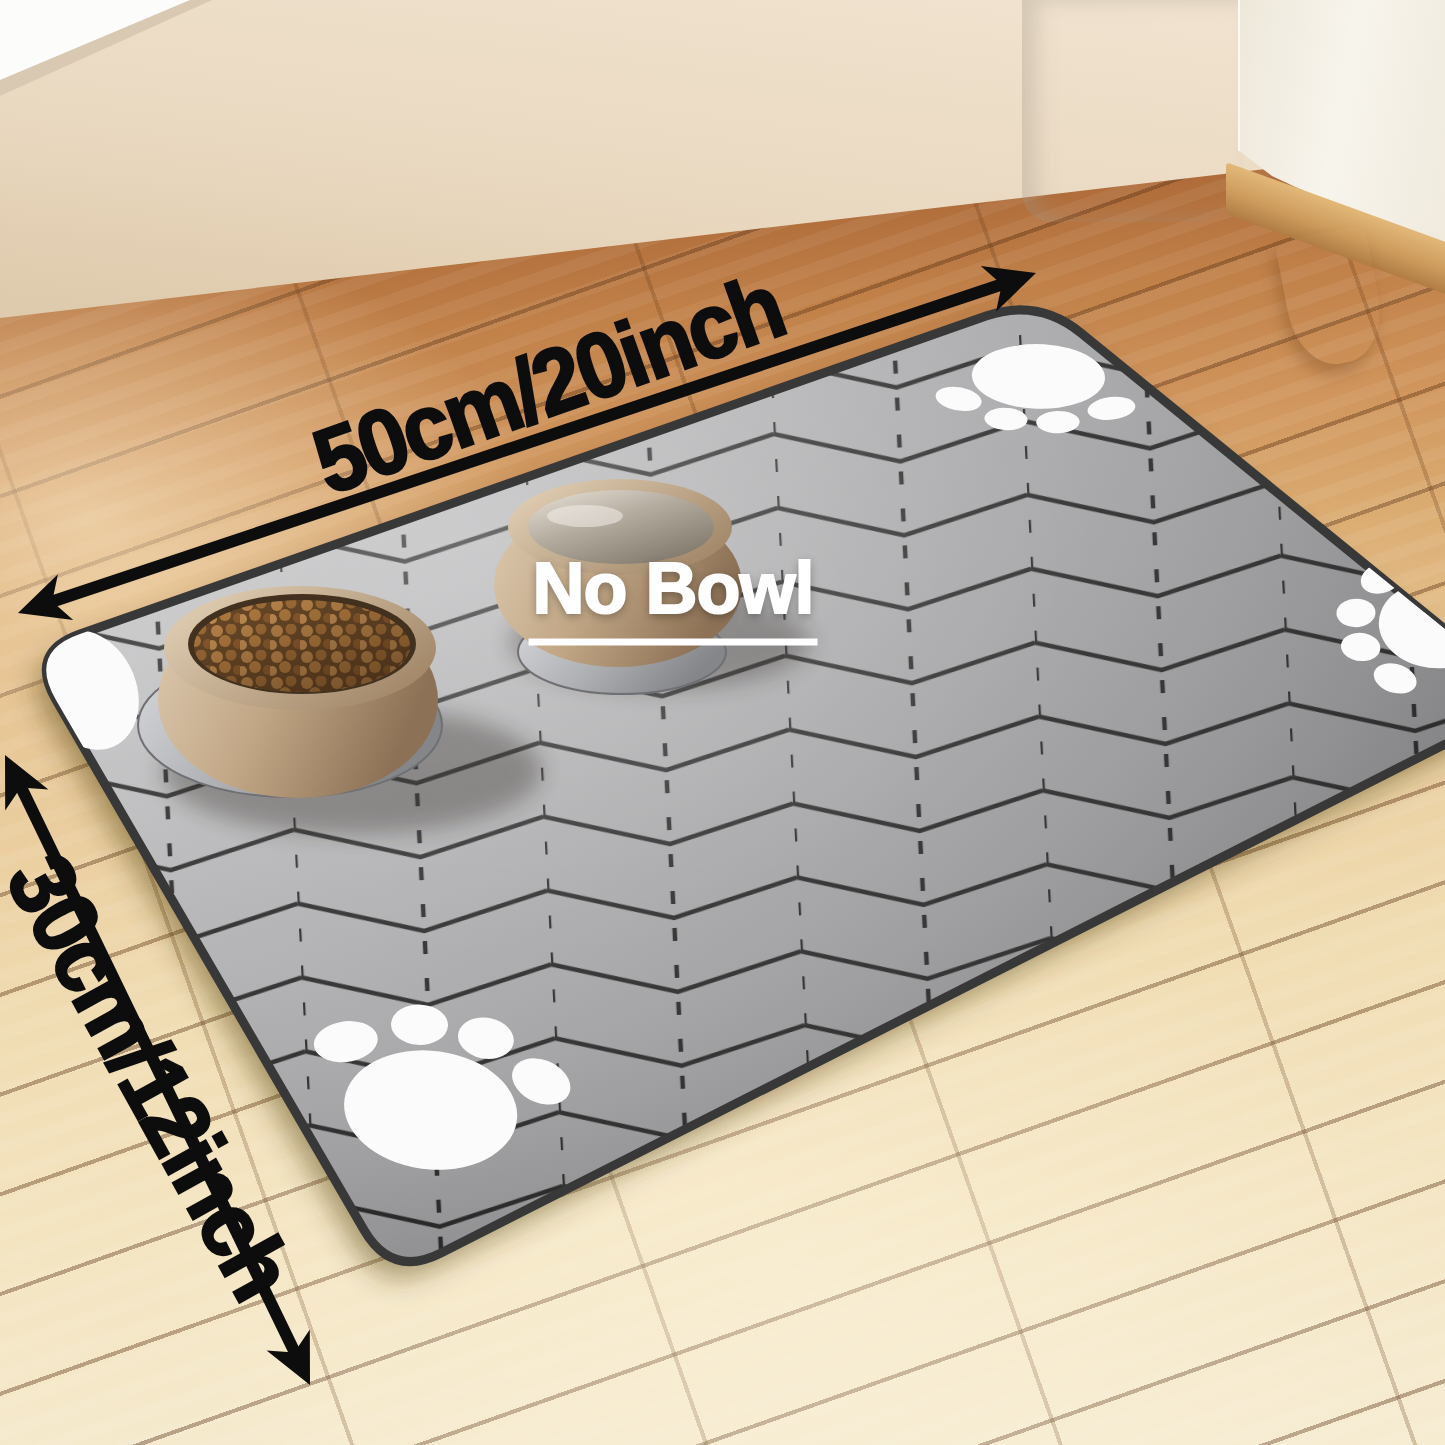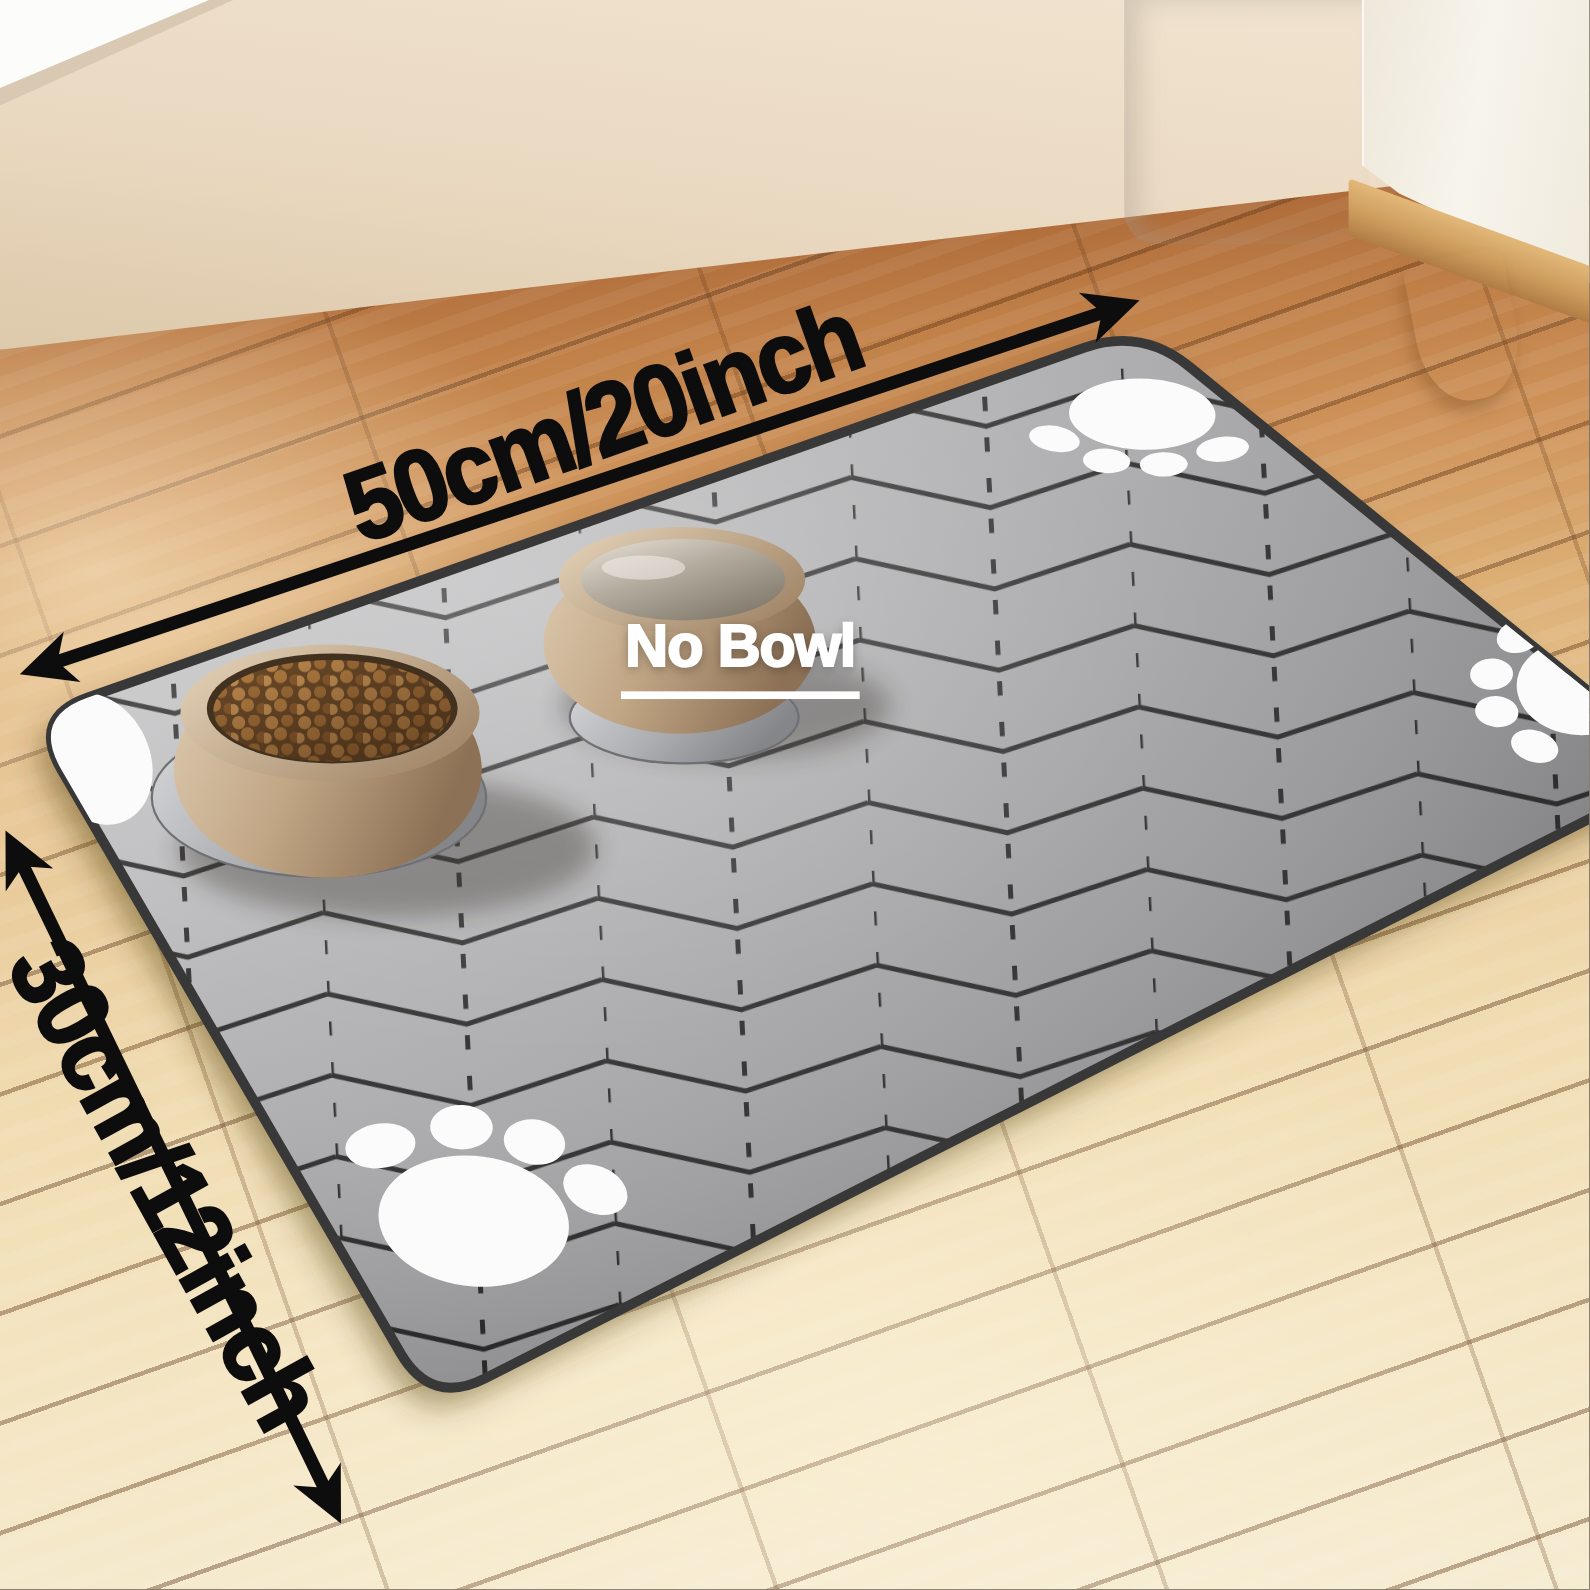"No Bowl" .no-bowl { font-size: 54px -> 72px }
